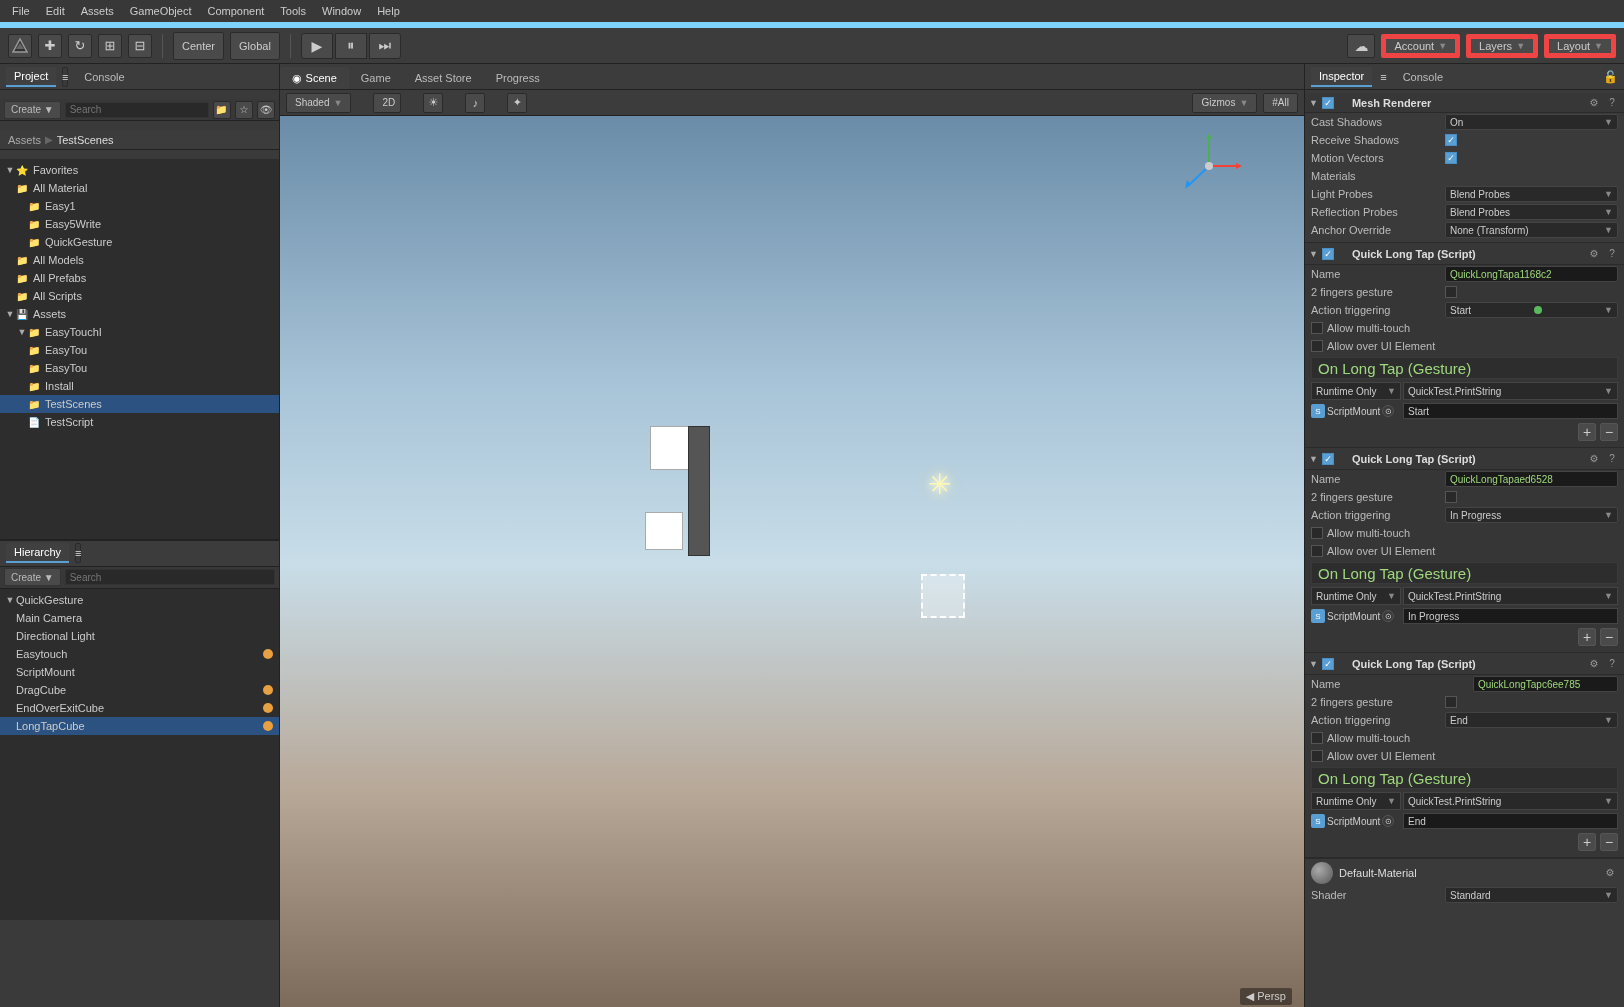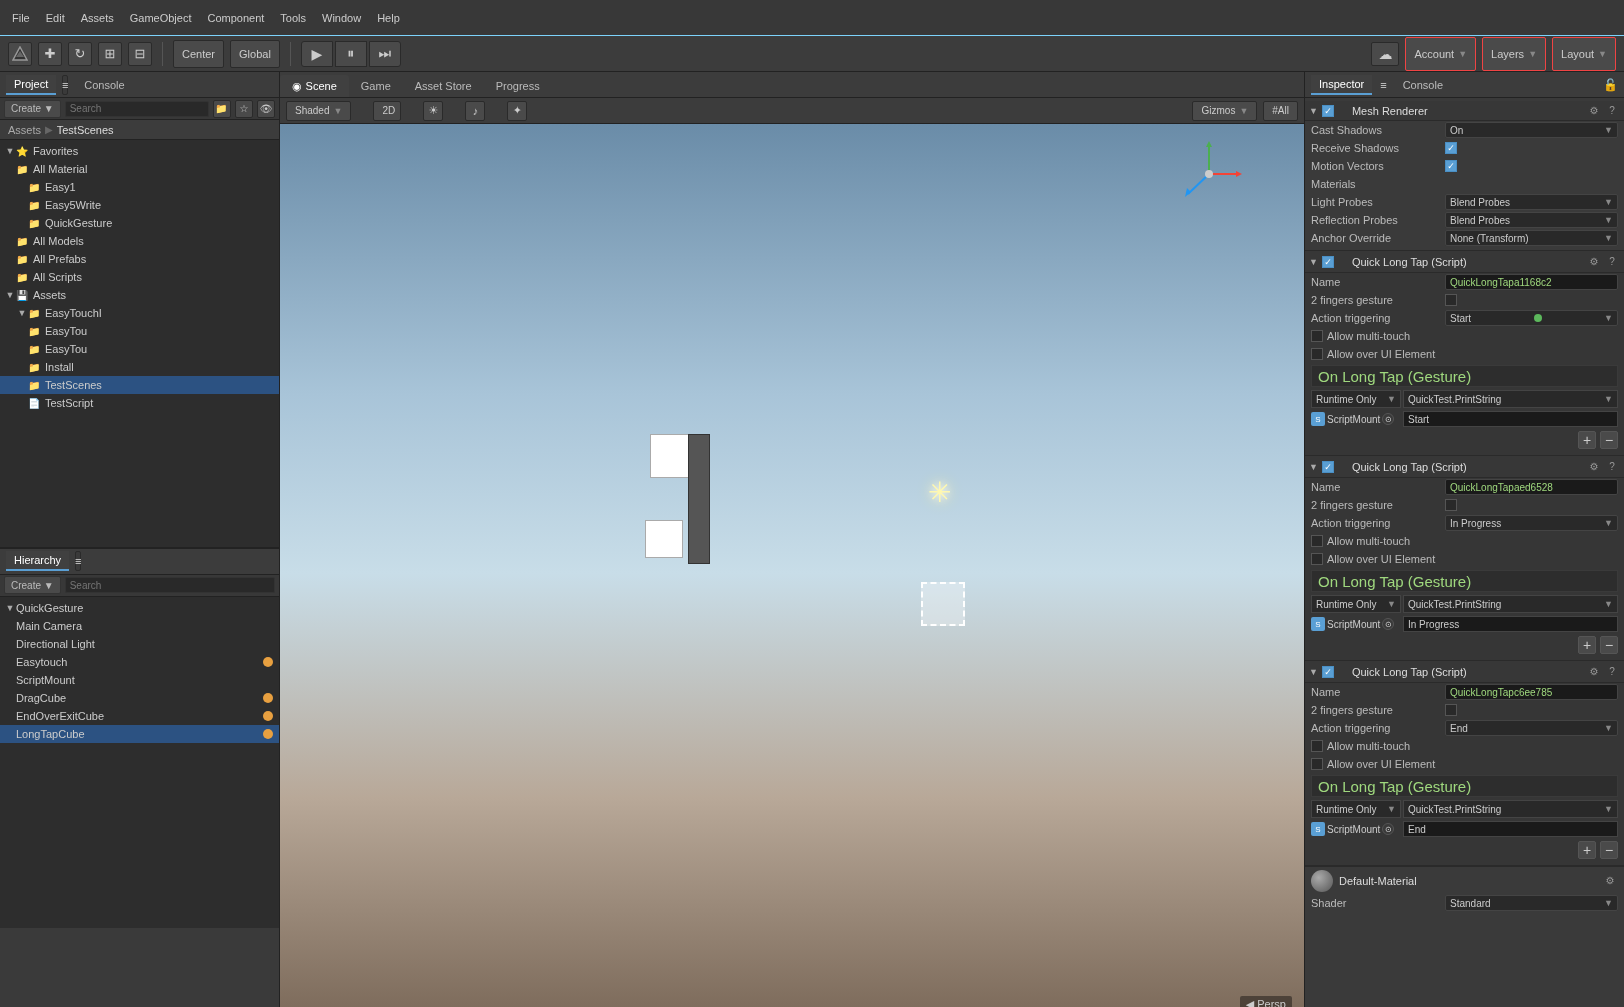"File" .menu-bar { border-bottom: 1px solid #7dd3fc -> 6px solid #7dd3fc; height: 36px -> 28px }
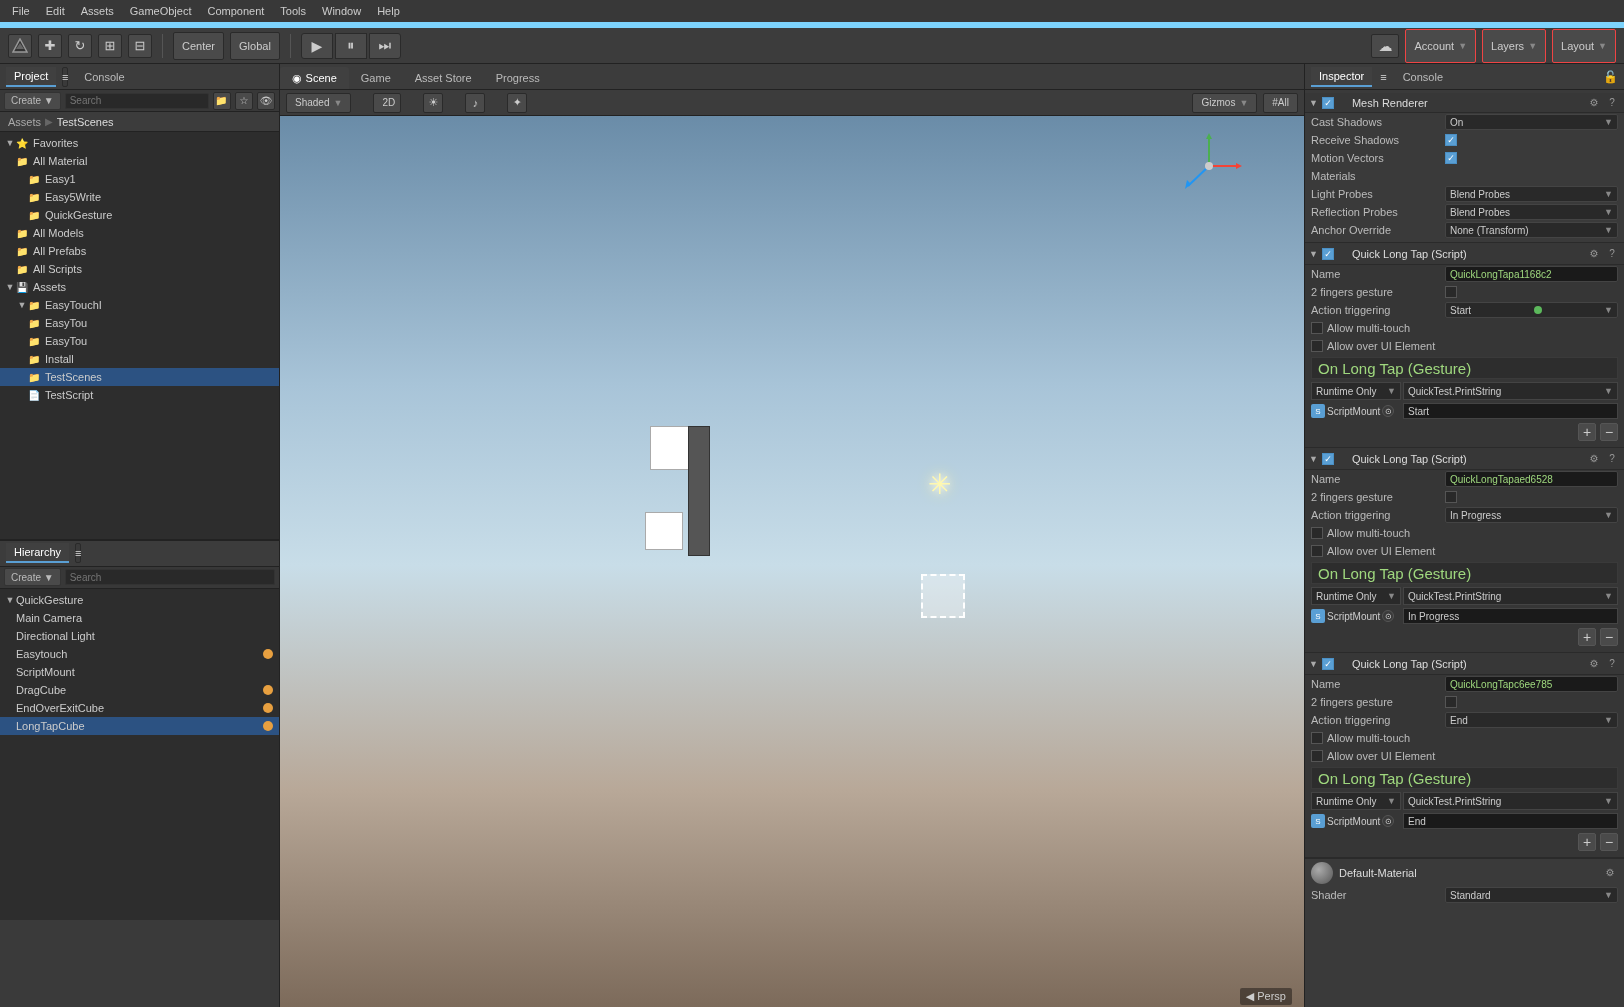"Account" .dropdown-btn { border: 1px solid #ef4444 -> 5px solid #ef4444; height: 34px -> 24px }
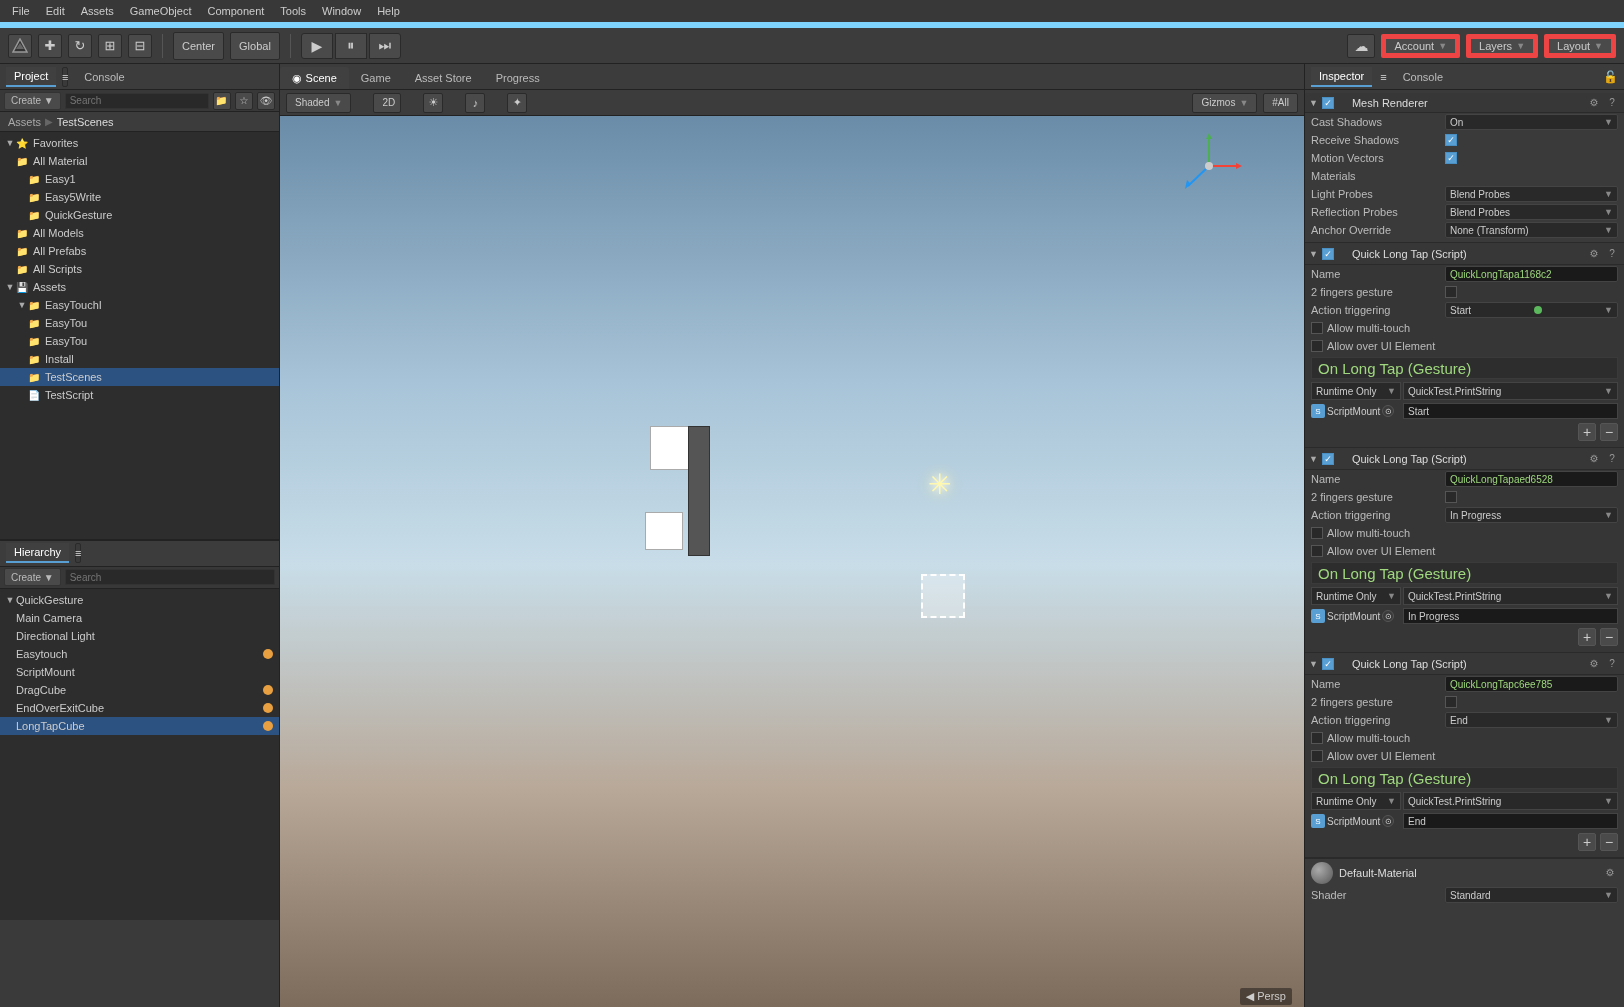"Project" div { gap: none -> 9px }
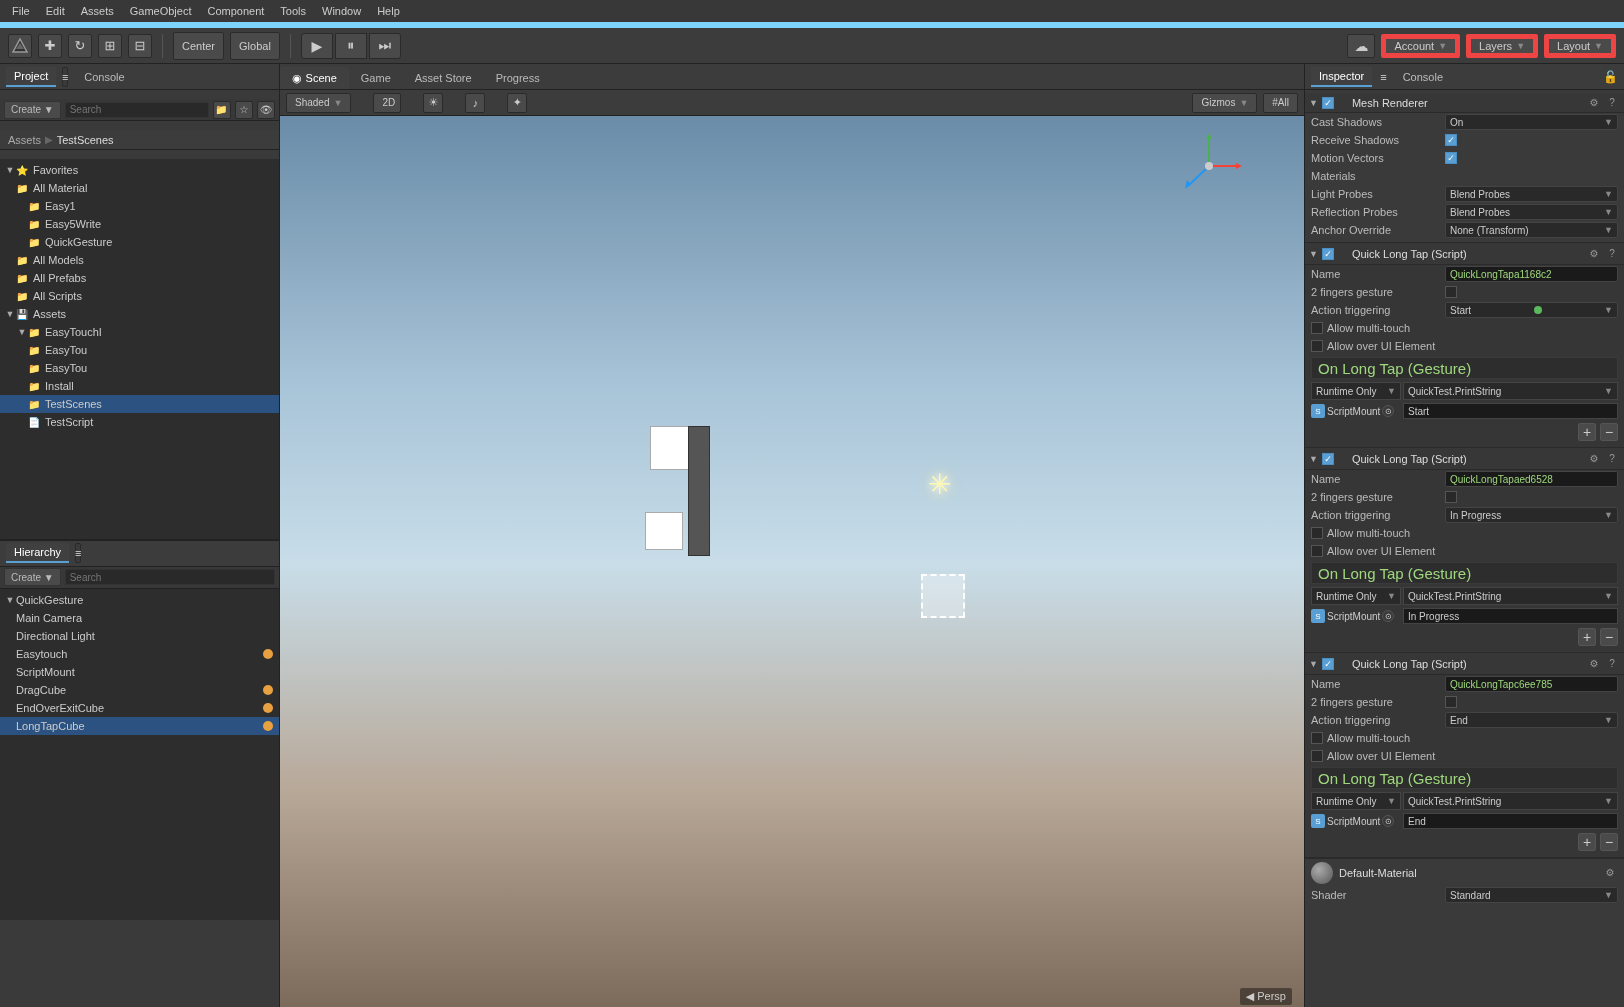"Mesh Renderer" .section-title { font-weight: 400 -> 700 }
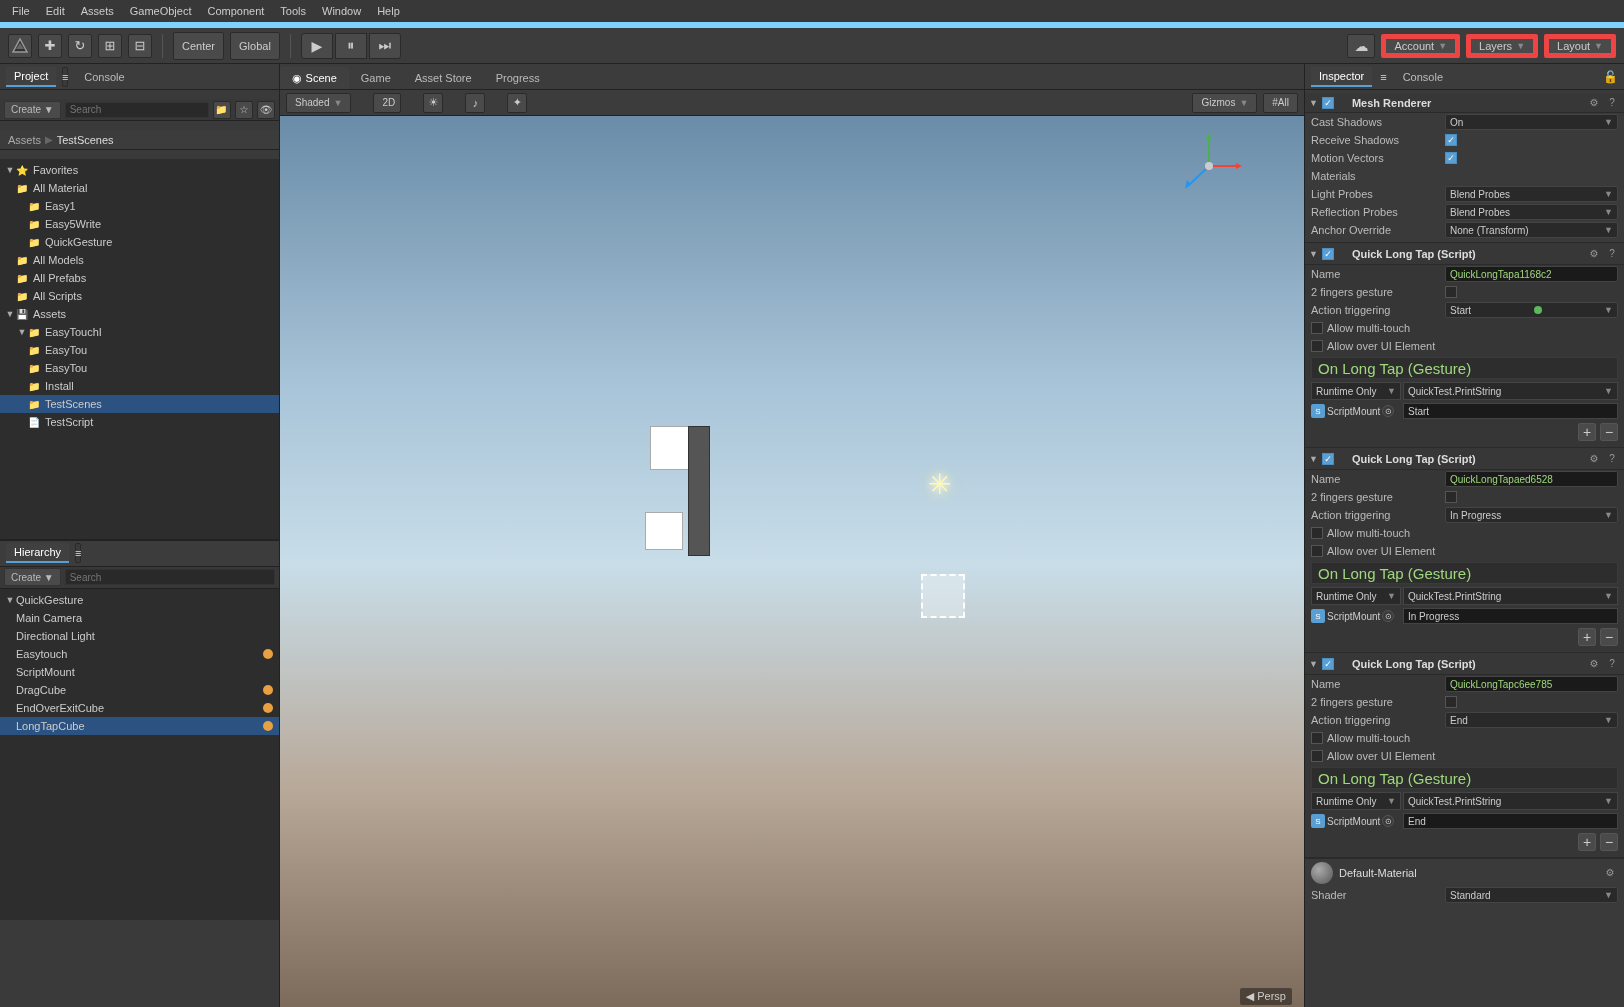"QuickLongTapc6ee785" div.name-input { margin-left: none -> 28px }
